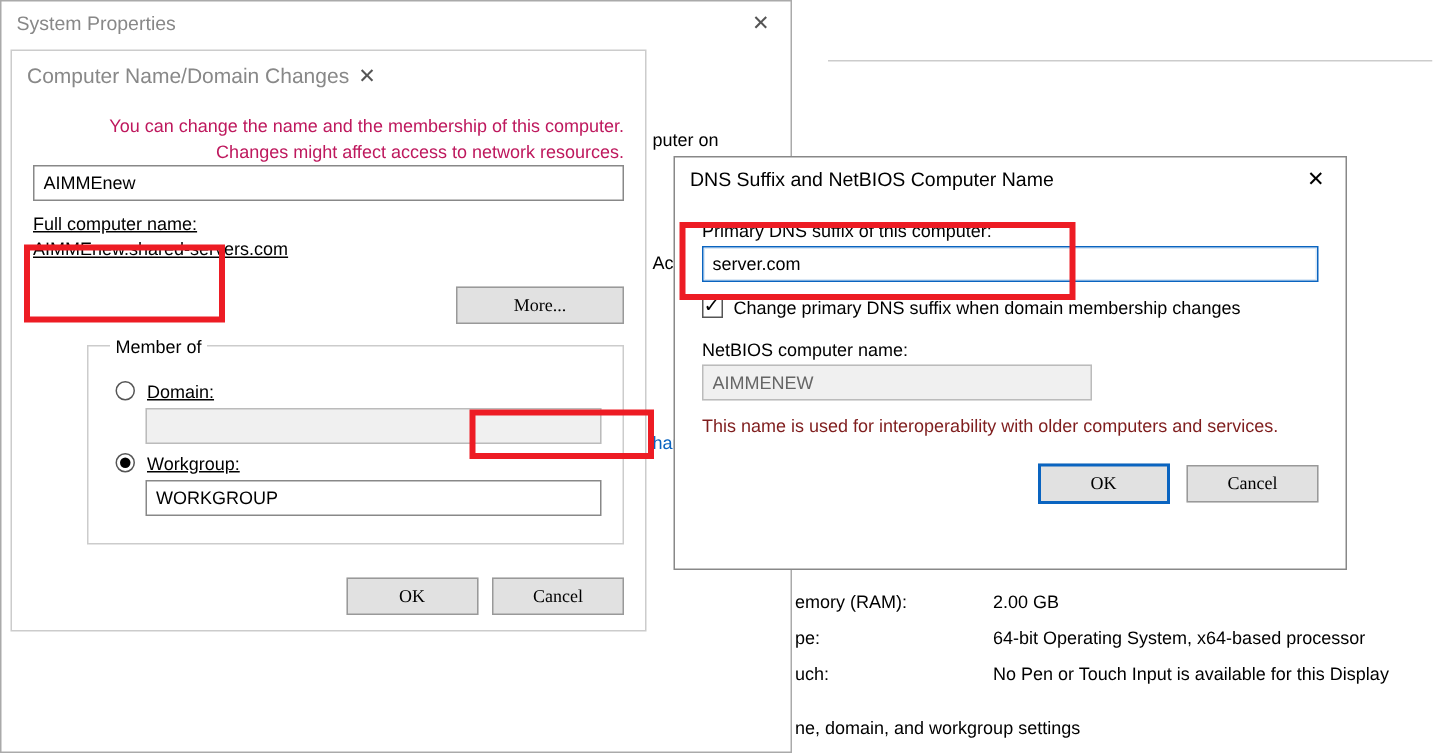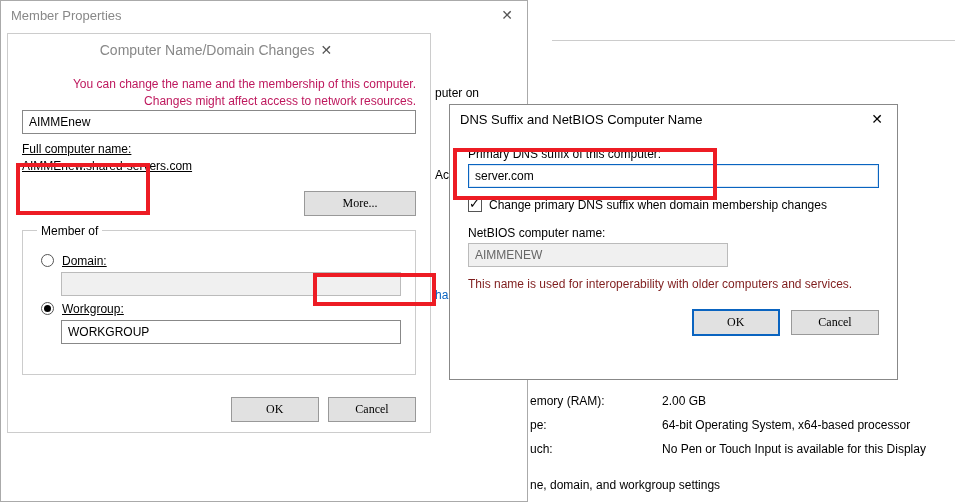"Member Properties" span { text: Member -> System }
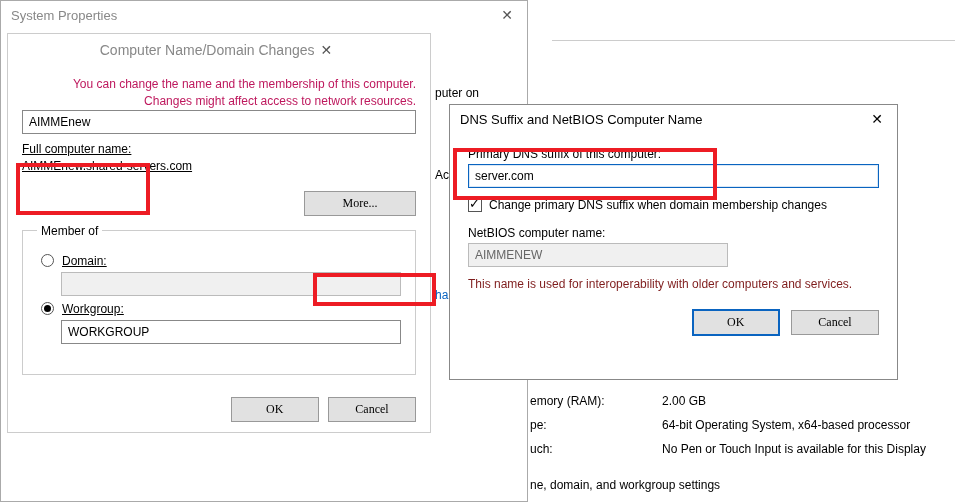"Computer Name/Domain Changes" .inner-titlebar { justify-content: center -> flex-start }
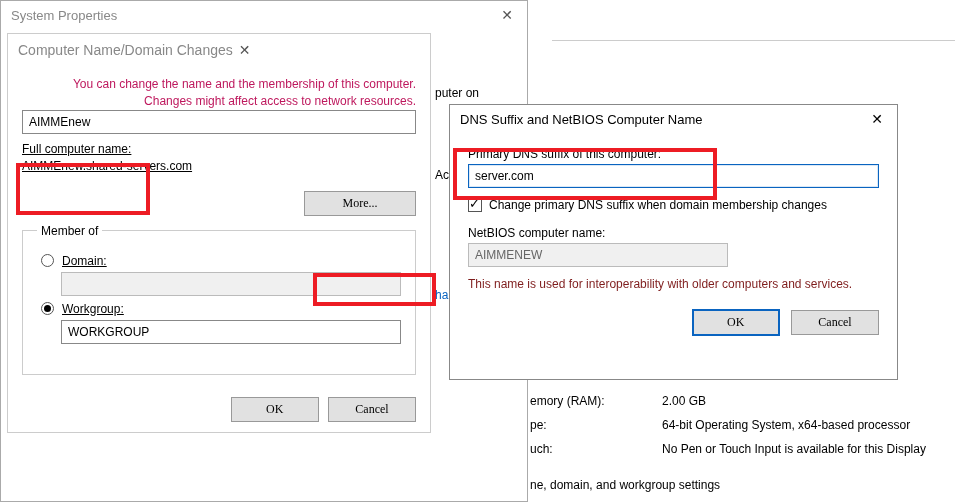"Member of" fieldset { margin-left: none -> 36px; padding: 10px 14px 26px 14px -> 10px 14px 14px 14px }
